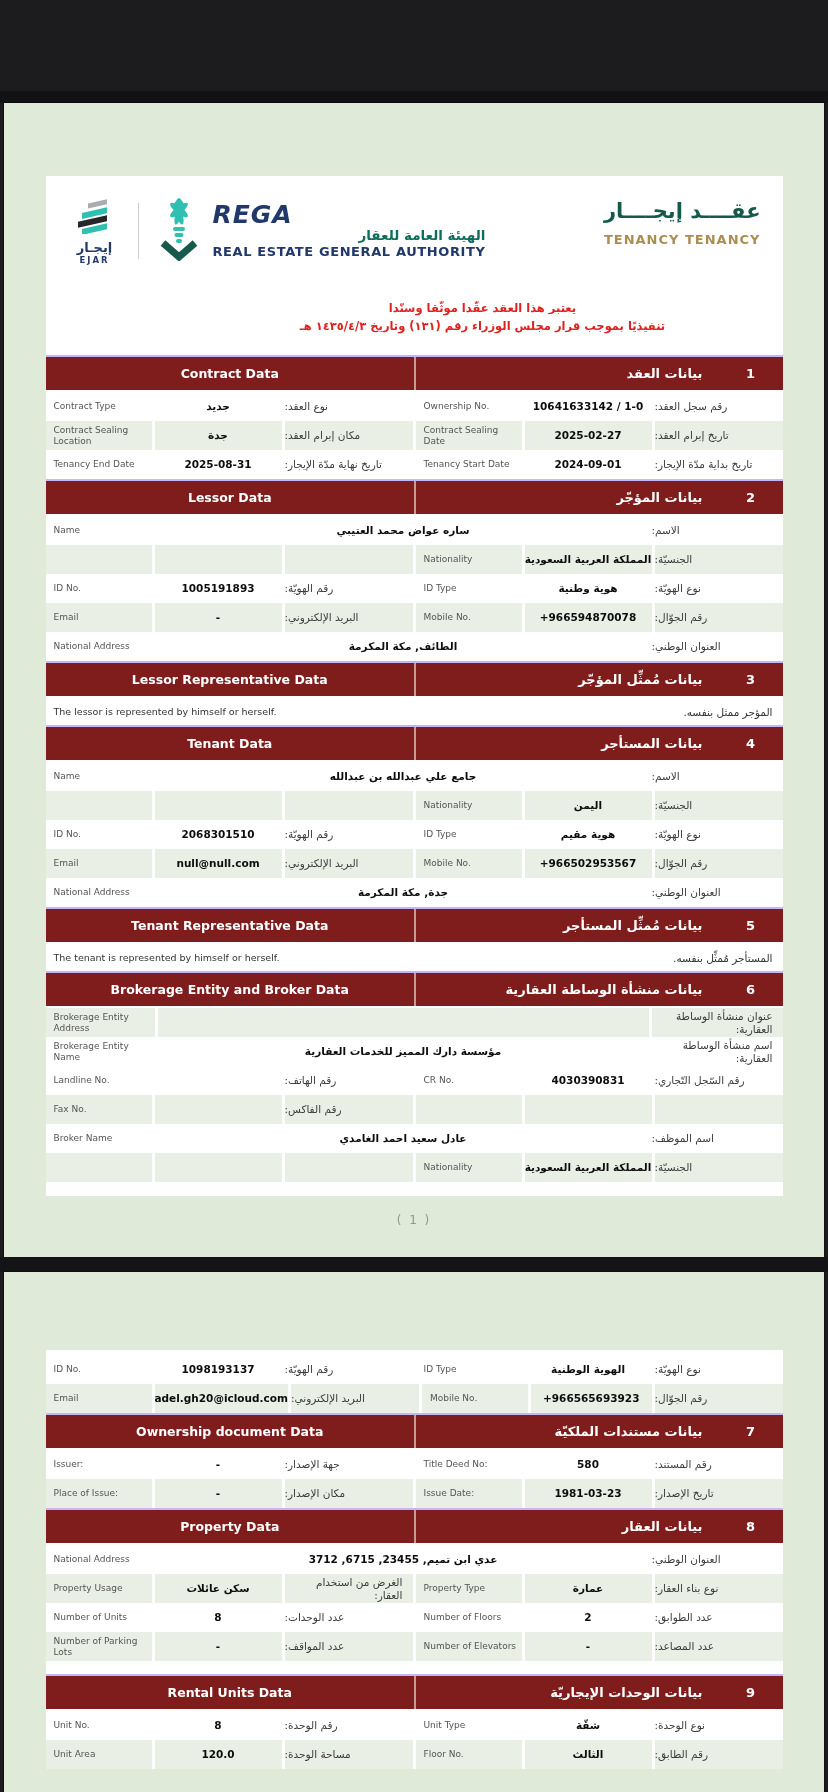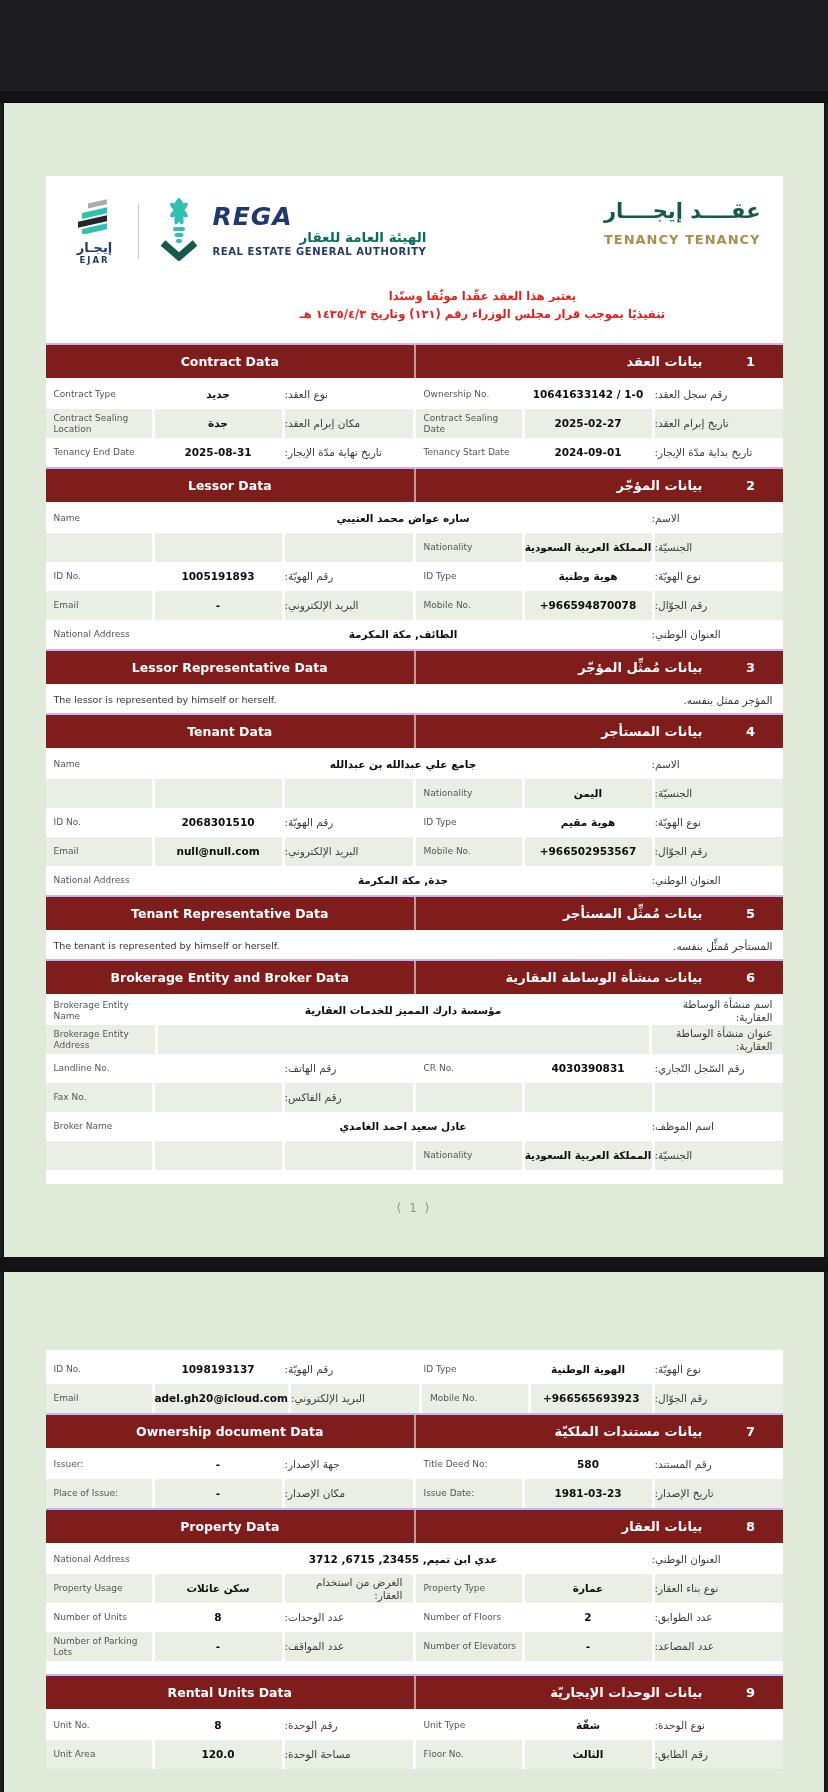"REAL ESTATE GENERAL AUTHORITY" .rega-en { font-size: 10px -> 13px }
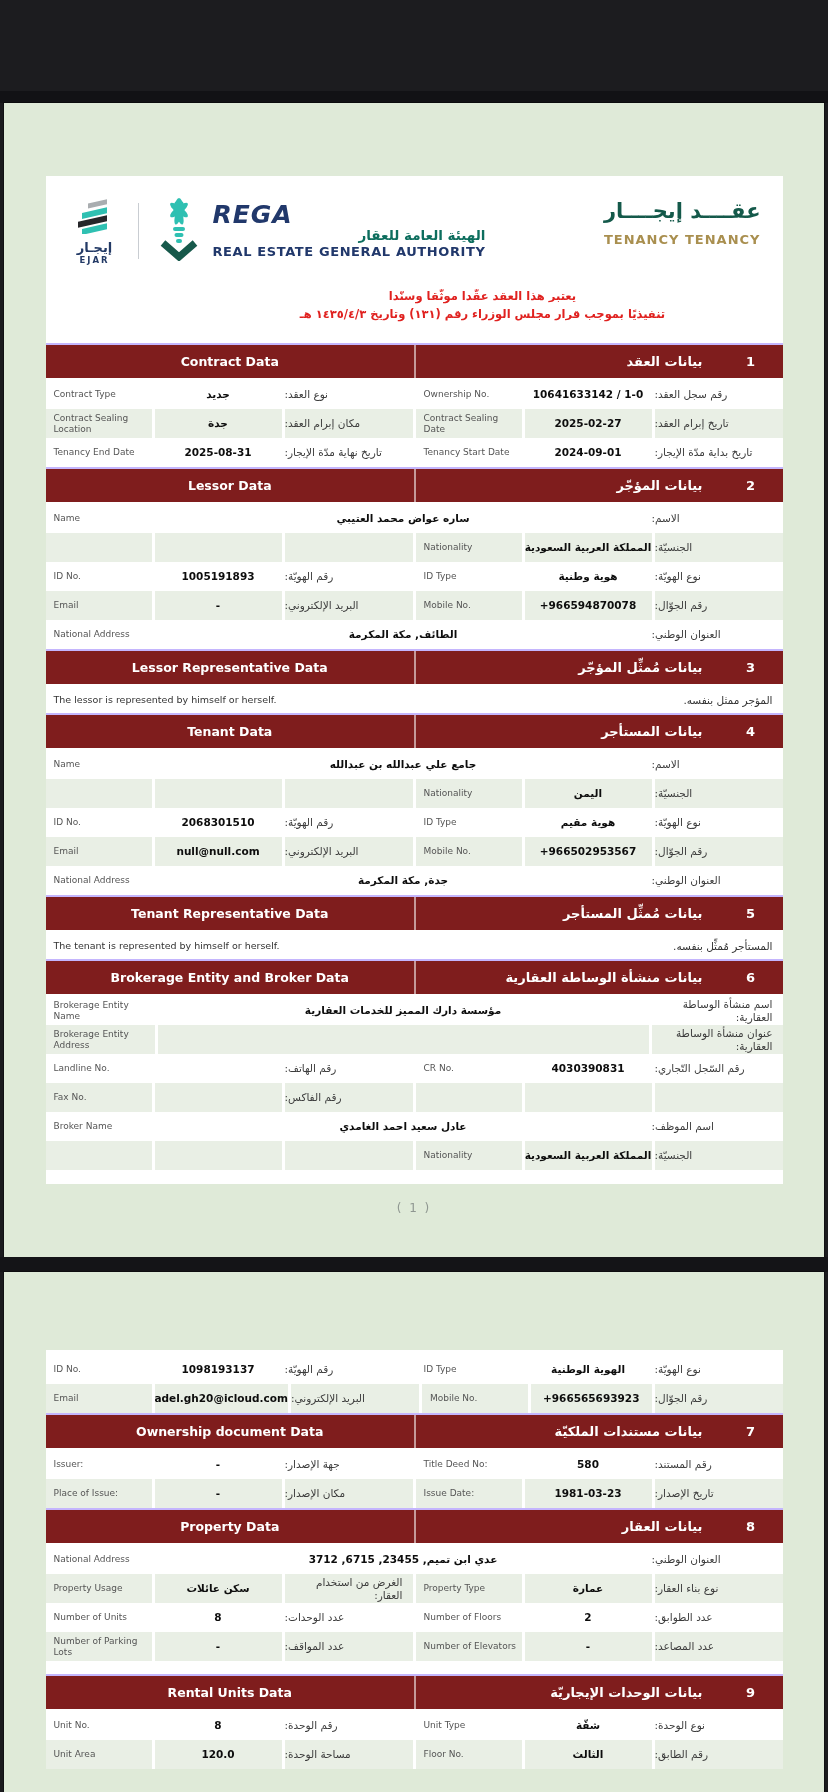"يعتبر هذا العقد عقّدا موثّقا" .notice { margin-top: 4px -> 16px }
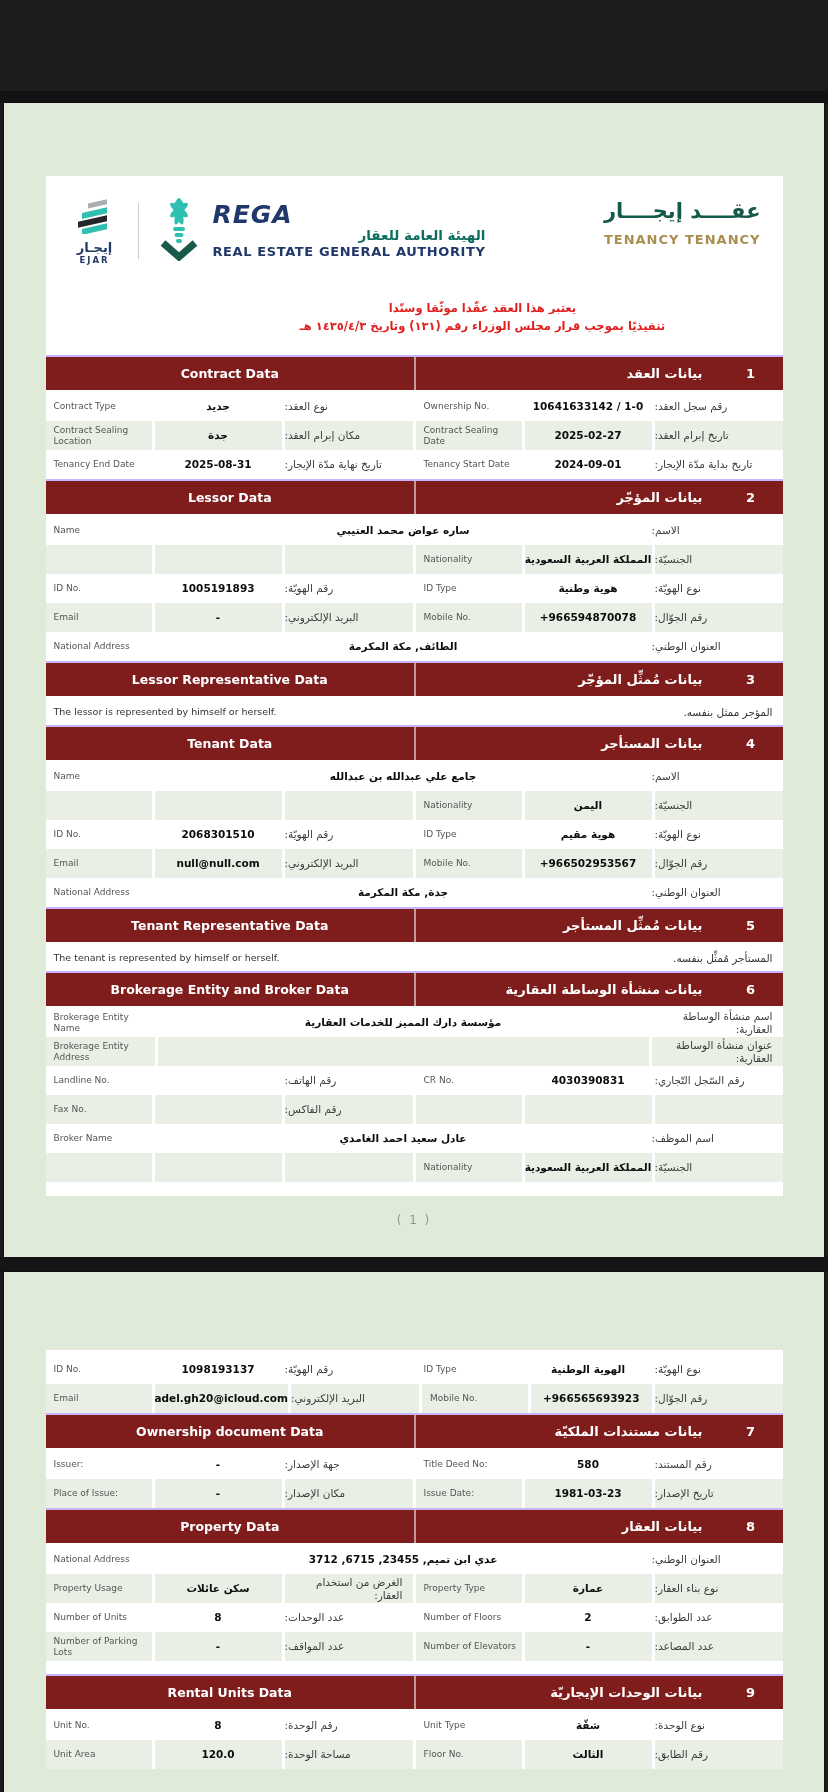"Brokerage Entity Name" div.rowfull { order: before "Brokerage Entity Address" -> after "Brokerage Entity Address" }
